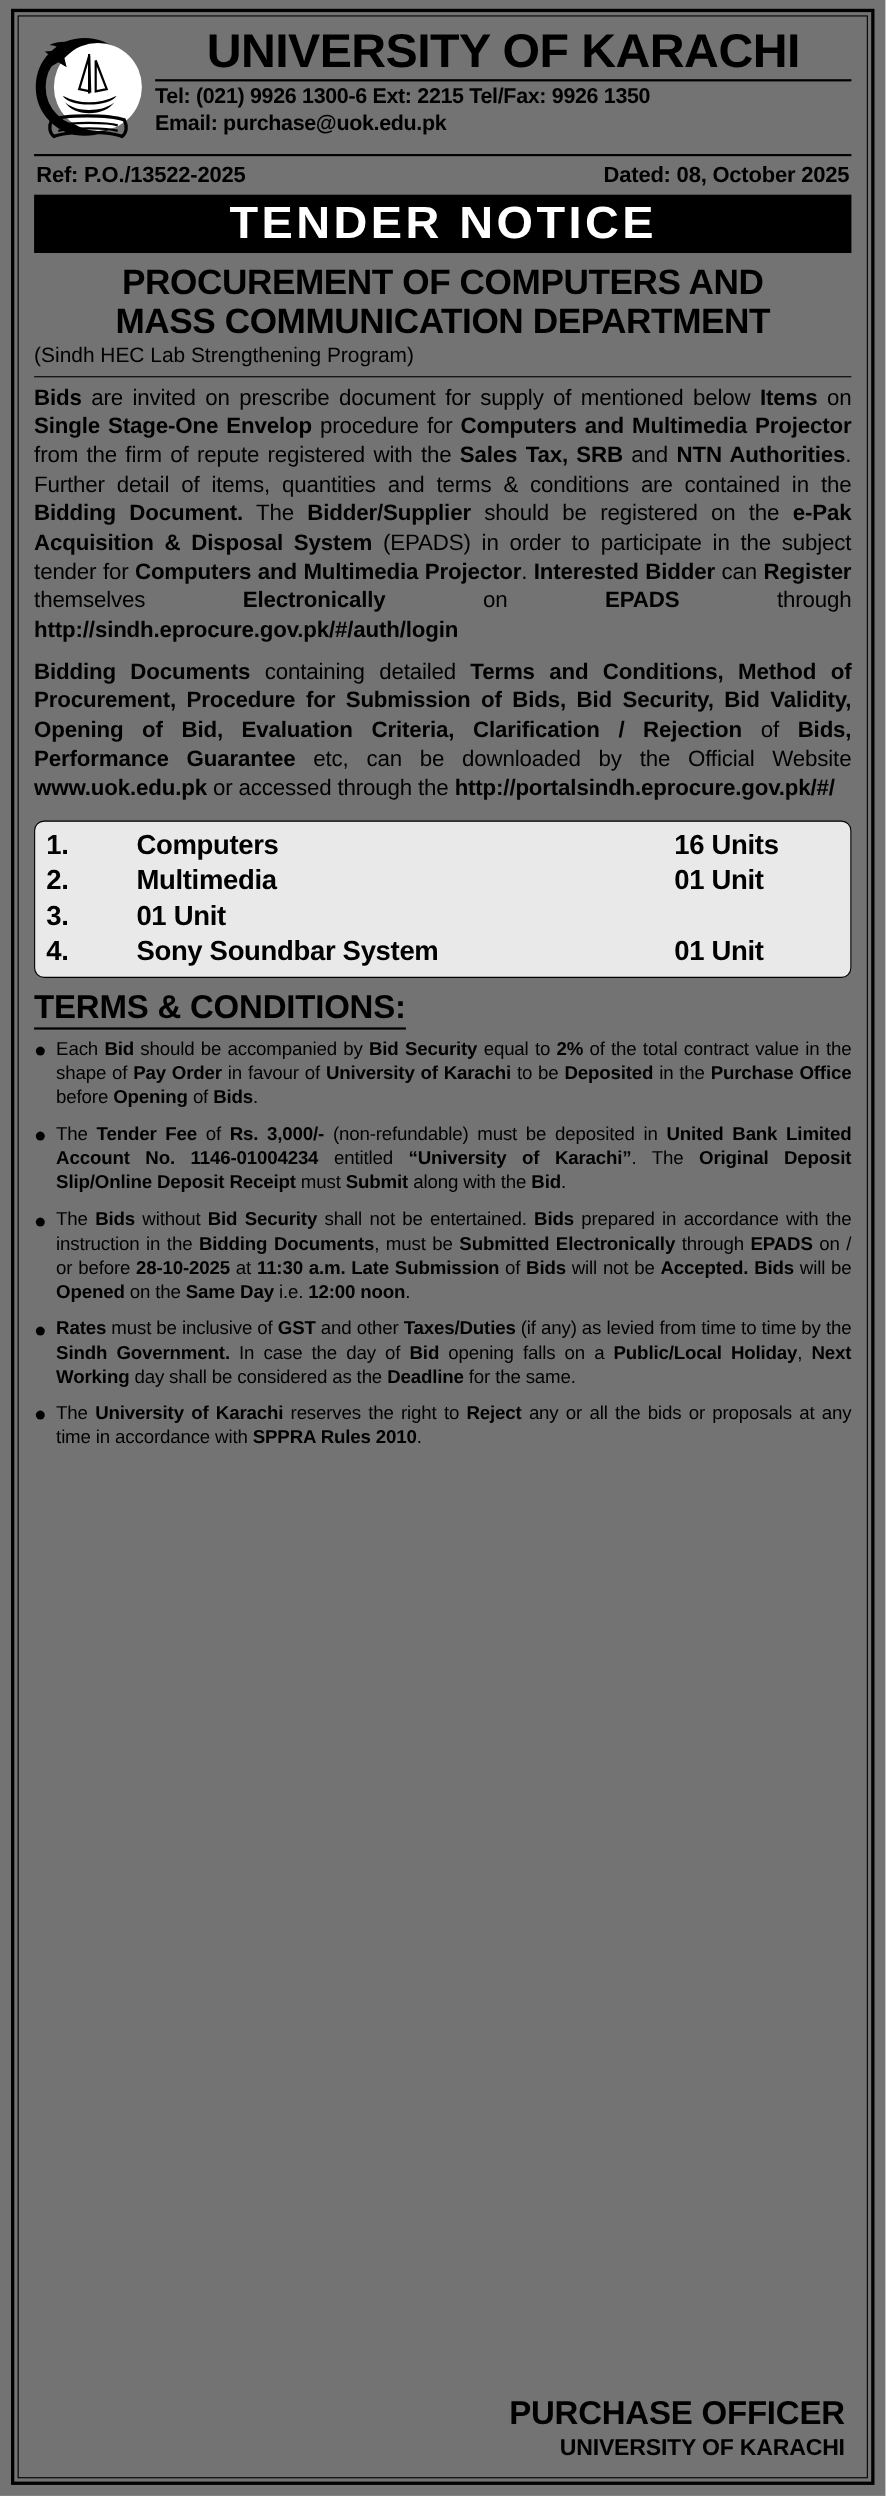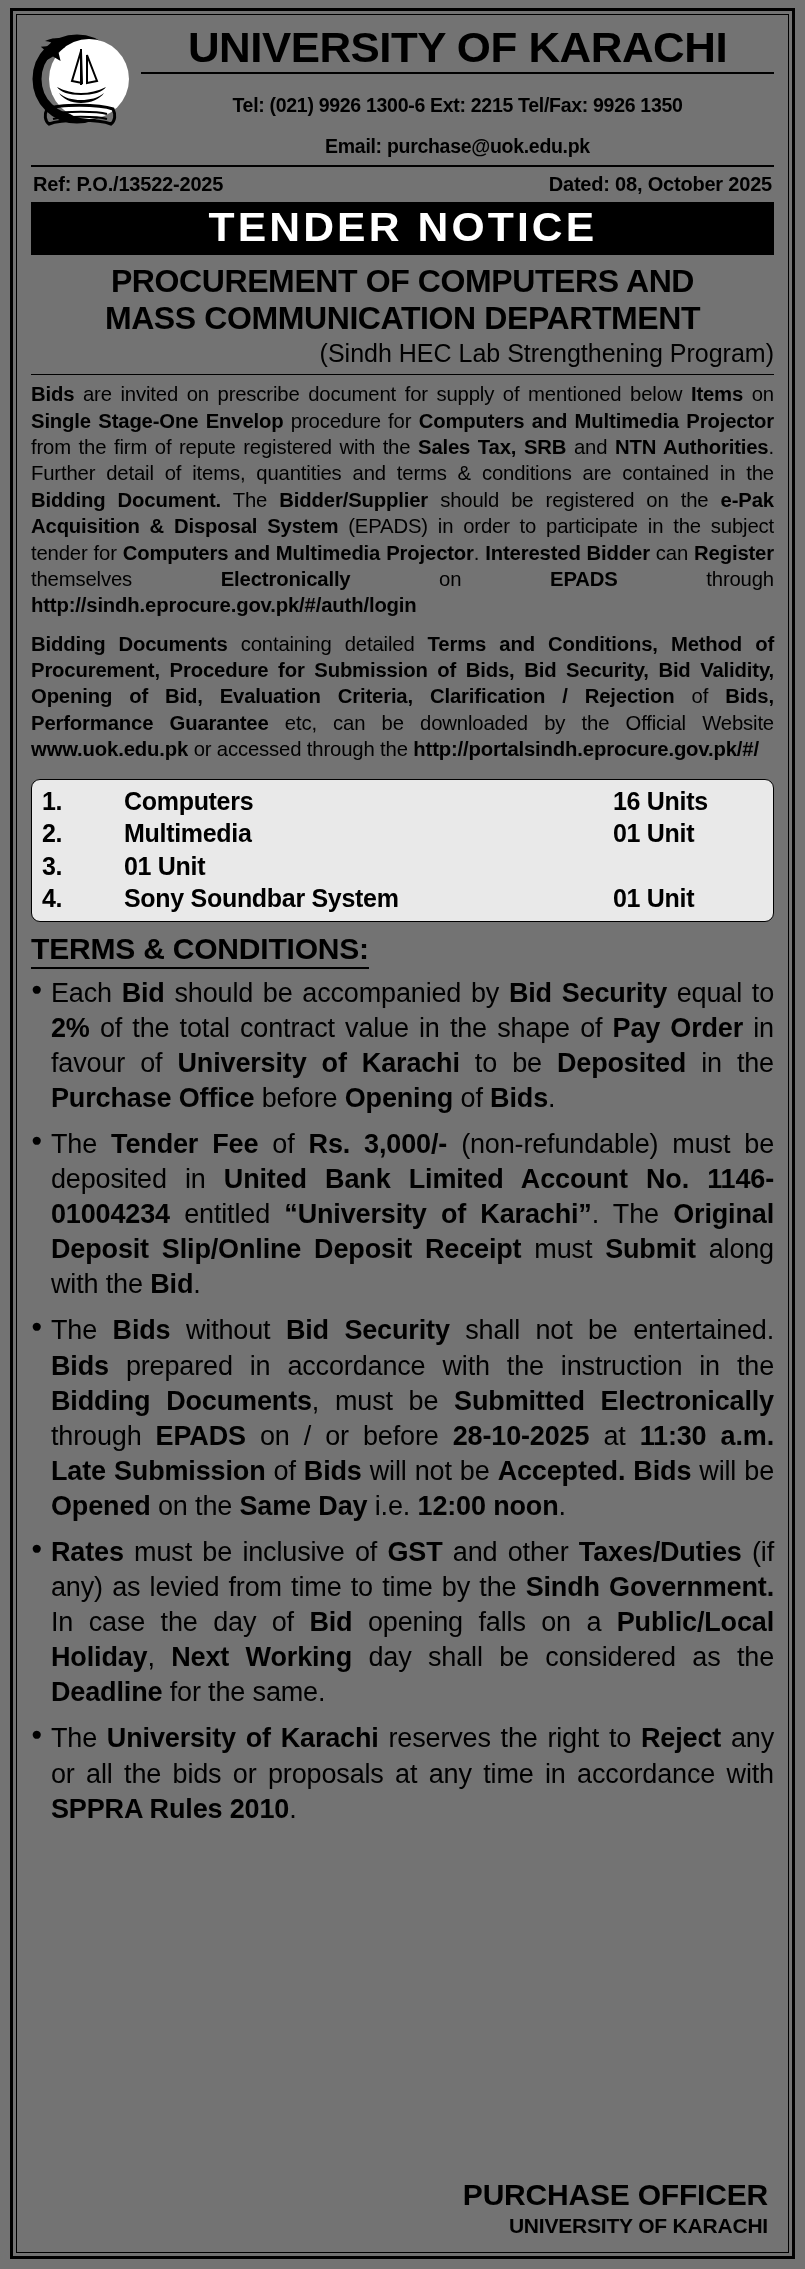"Tel: (021) 9926 1300-6 Ext:" .contact-line { margin-top: 17px -> none; text-align: center -> left }
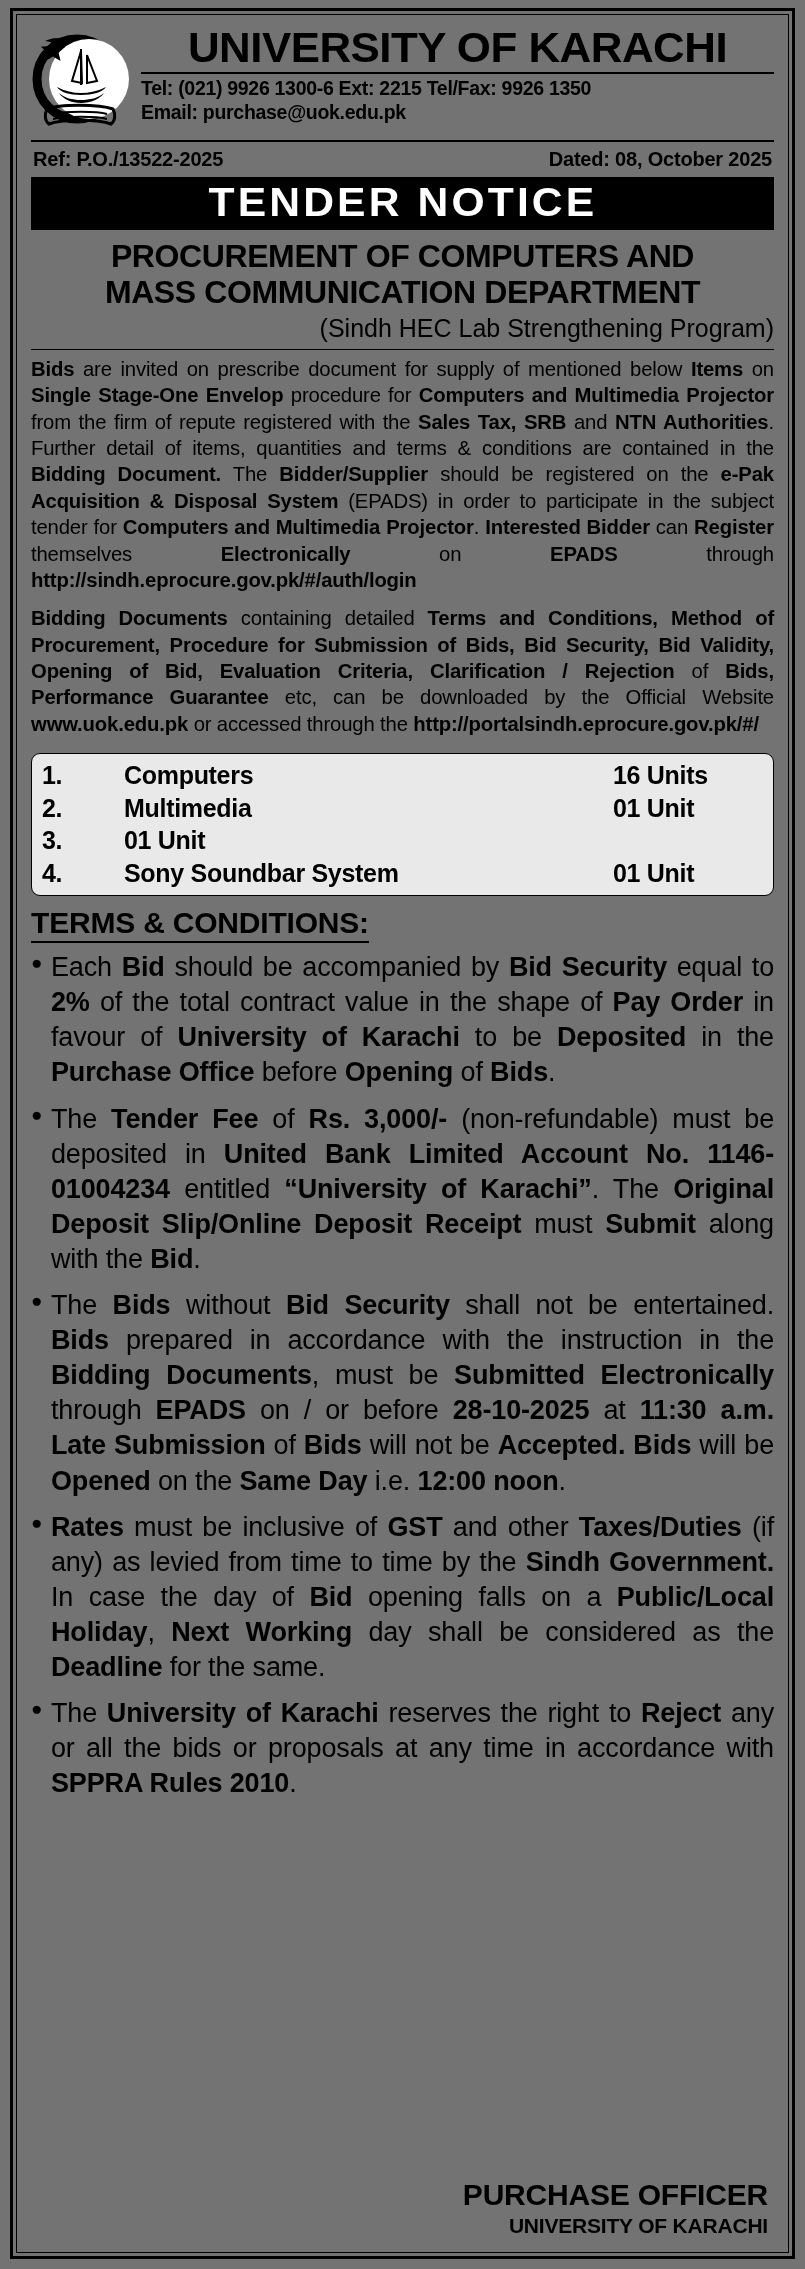"(Sindh HEC Lab Strengthening Program)" .program { font-size: 25px -> 19px; text-align: right -> left }
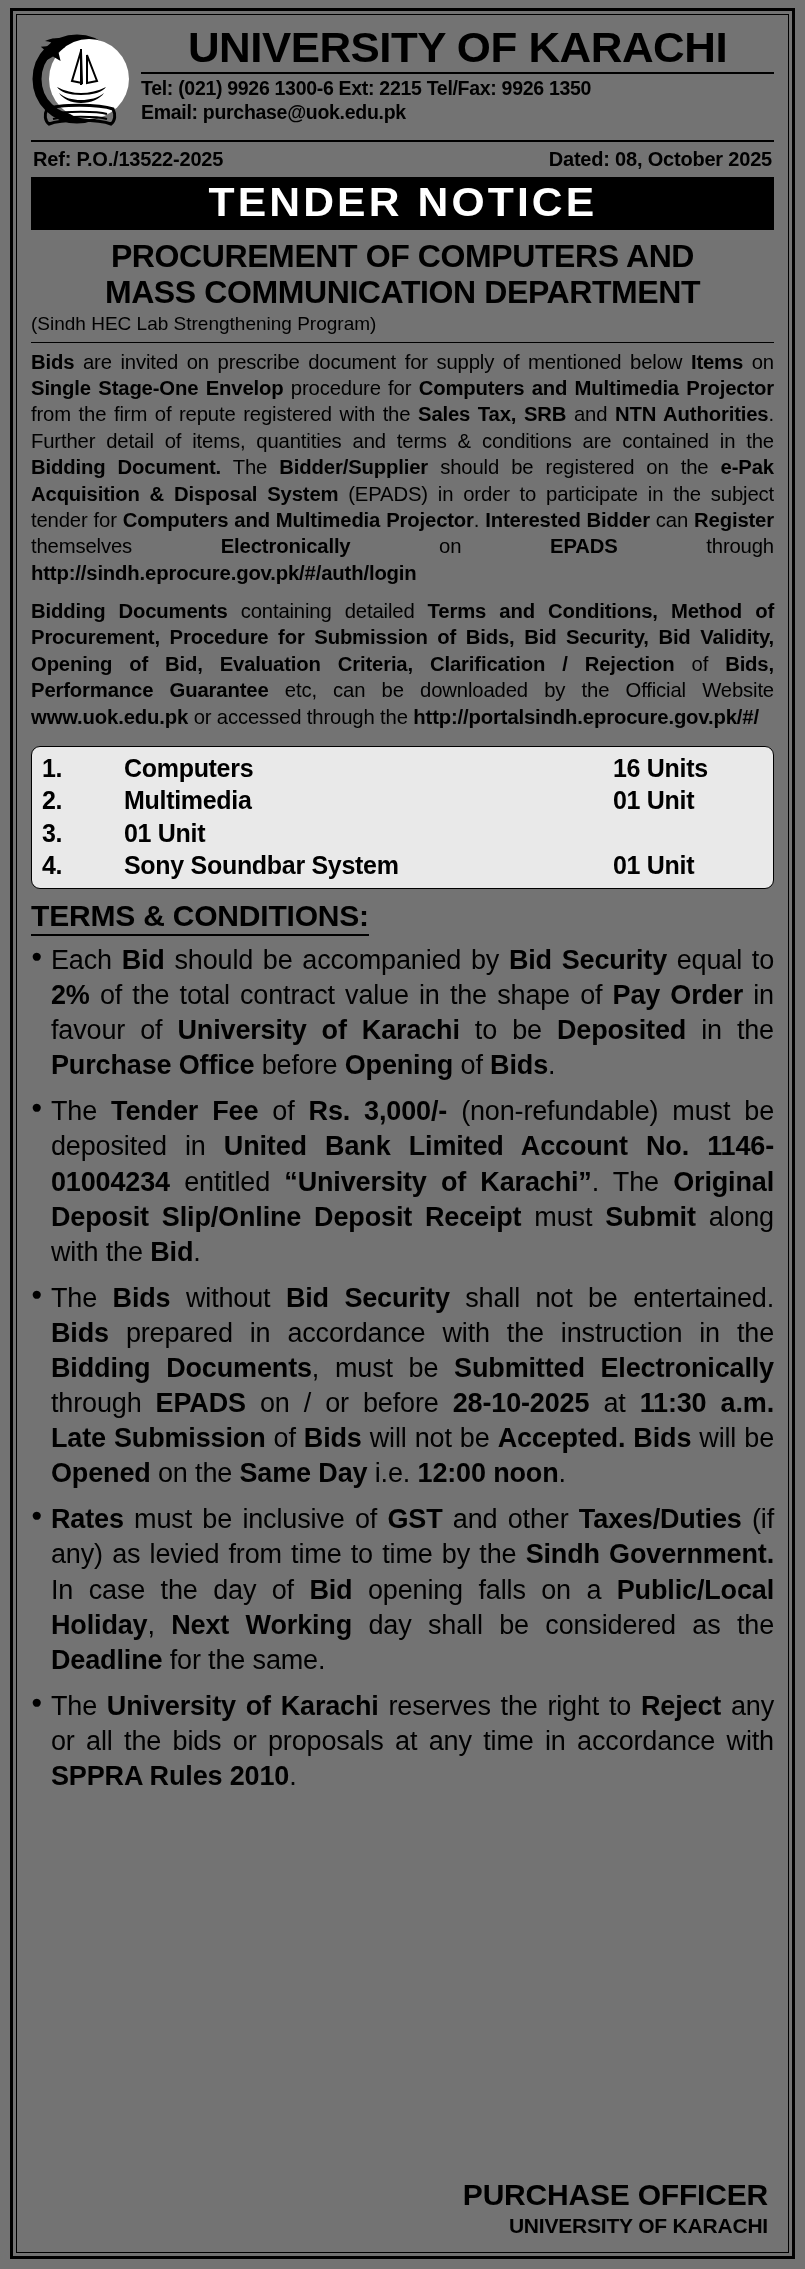"Each Bid should be accompanied" .bullet-text { font-size: 27px -> 17px }
